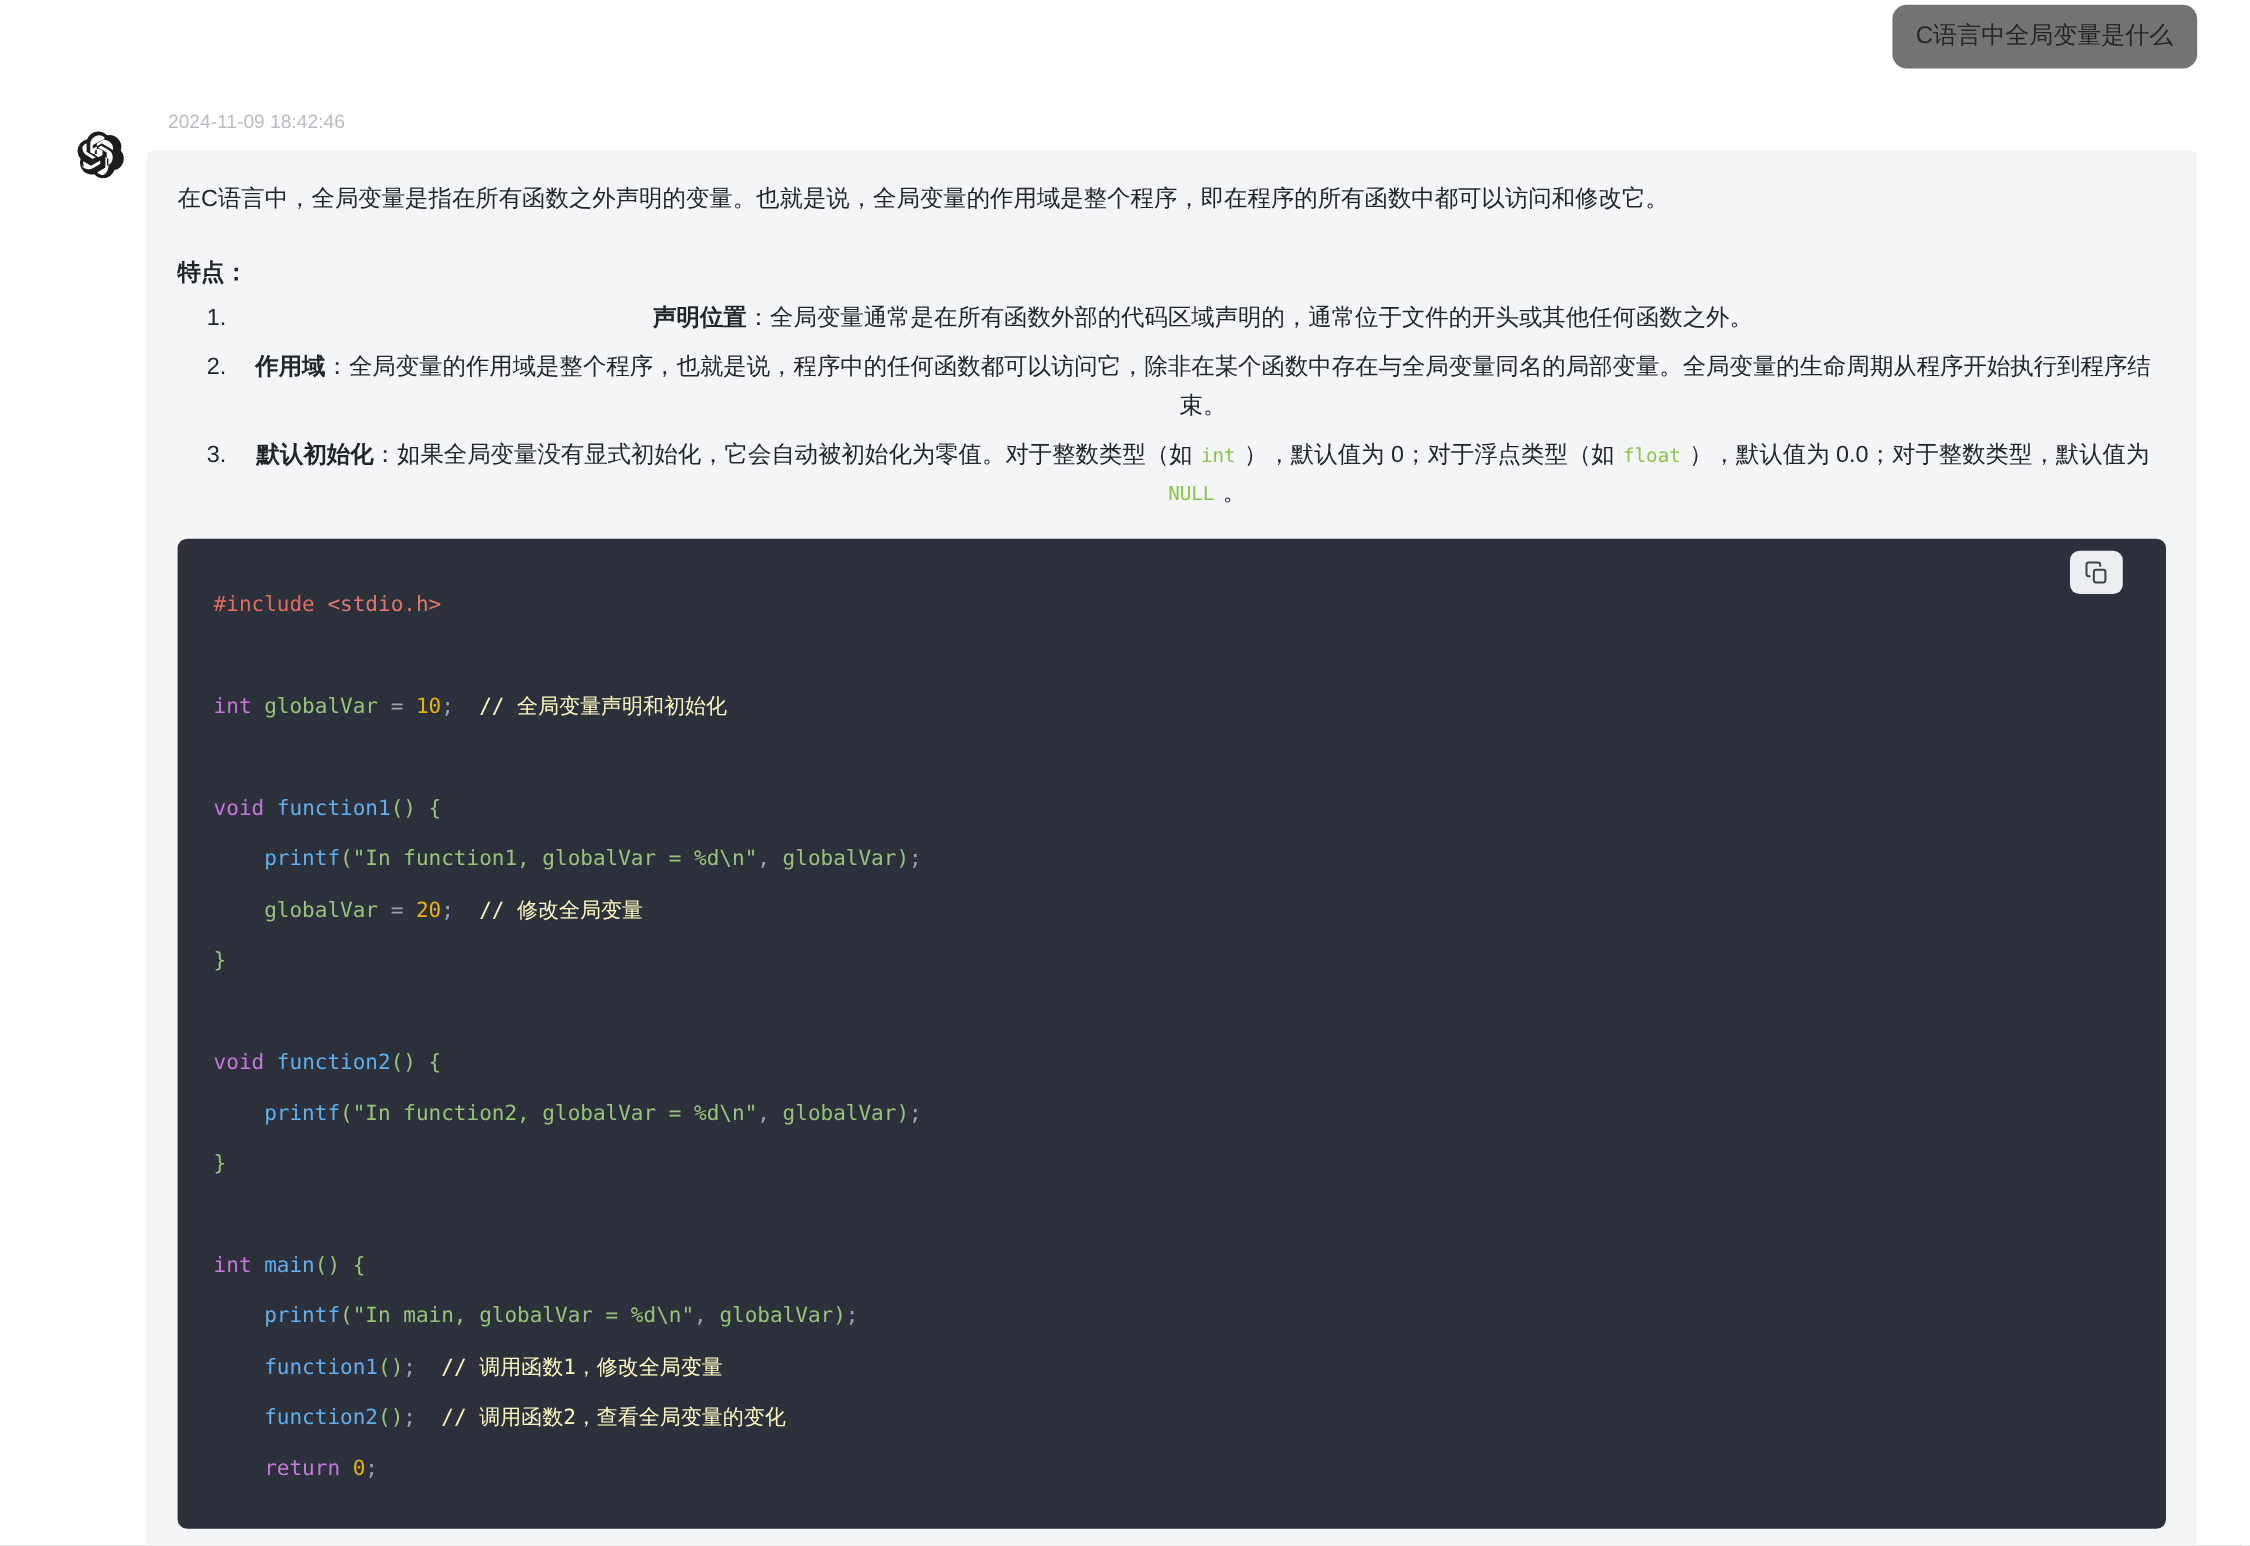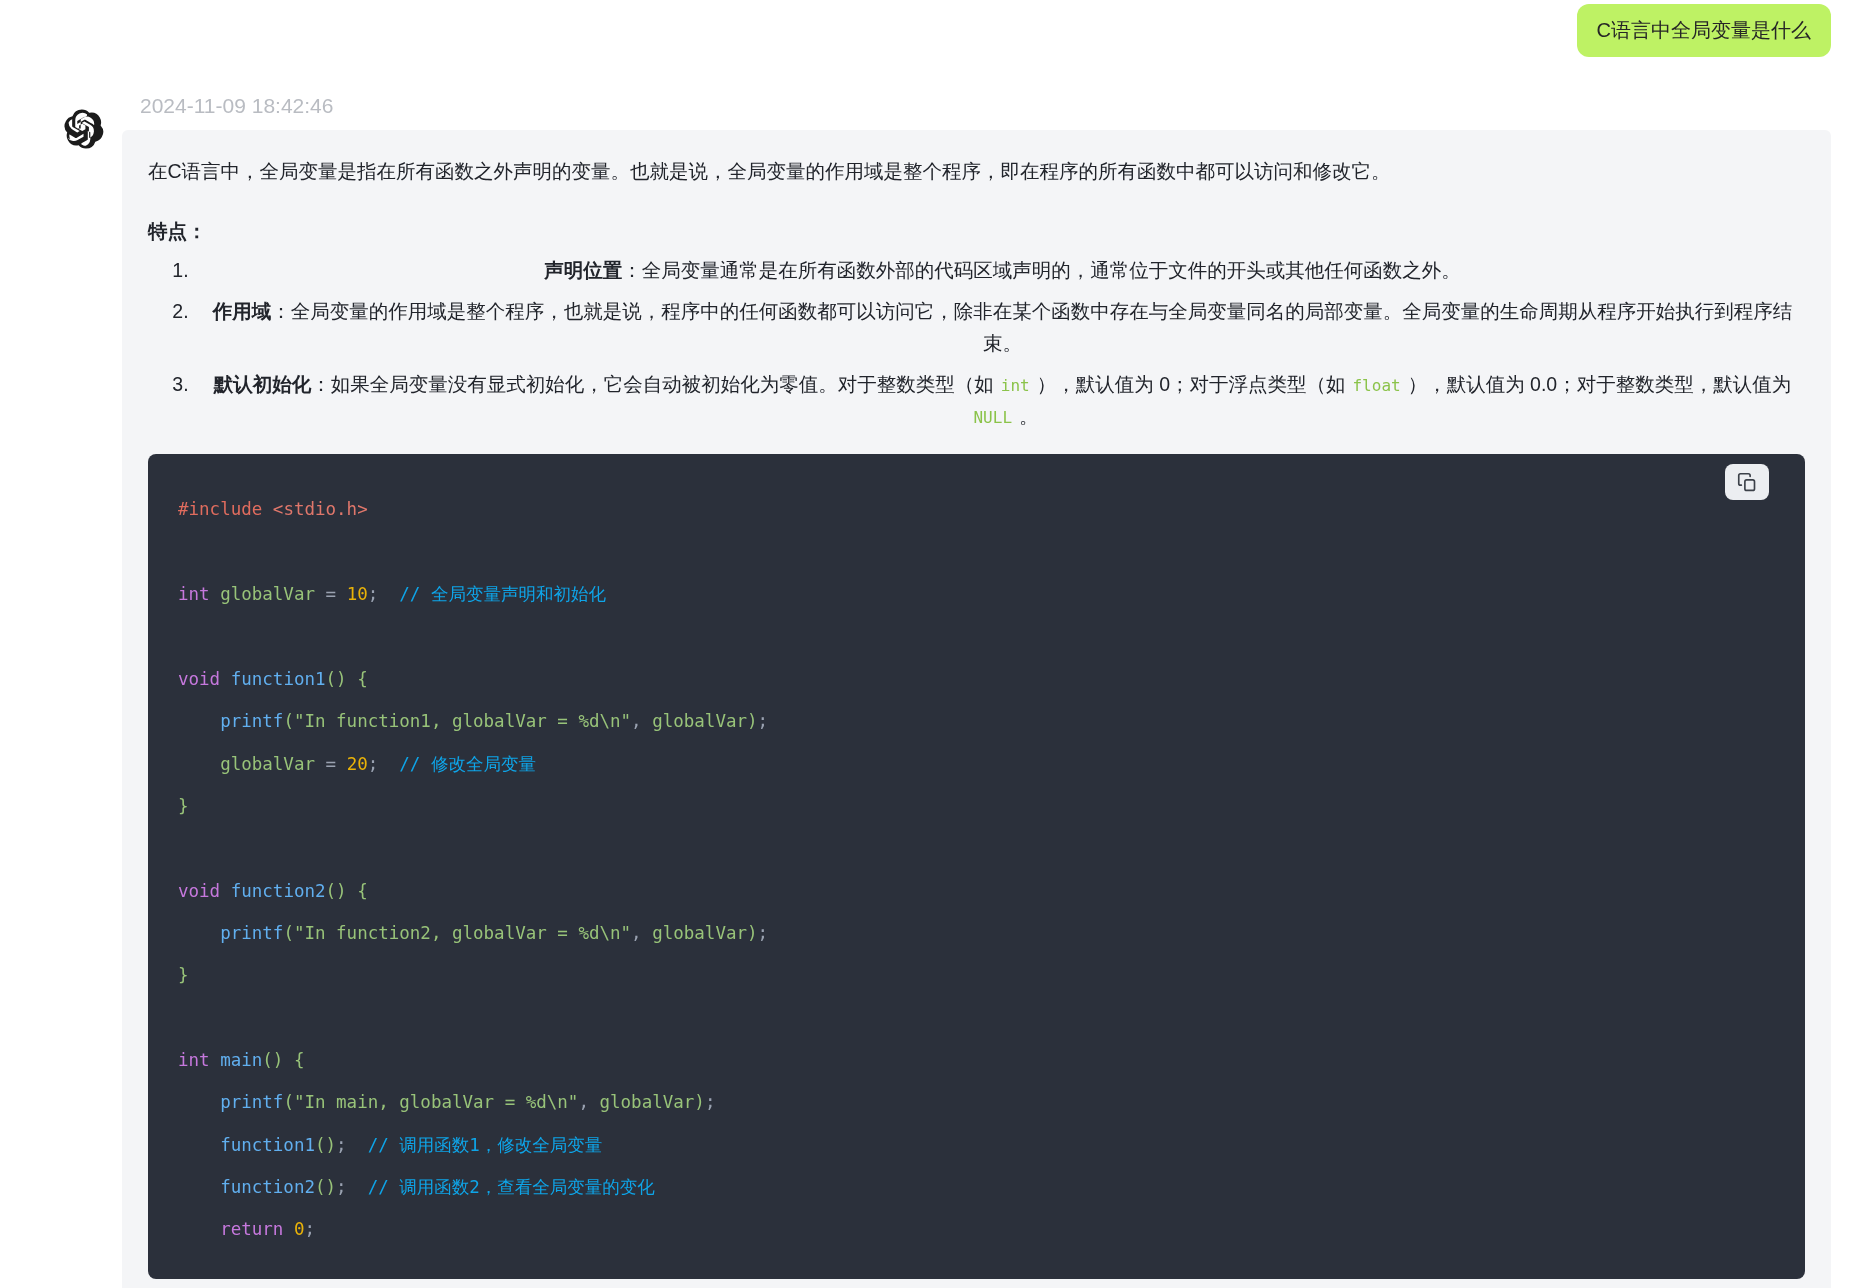"C语言中全局变量是什么" .user-bubble { background: #bef264 -> #737373 }
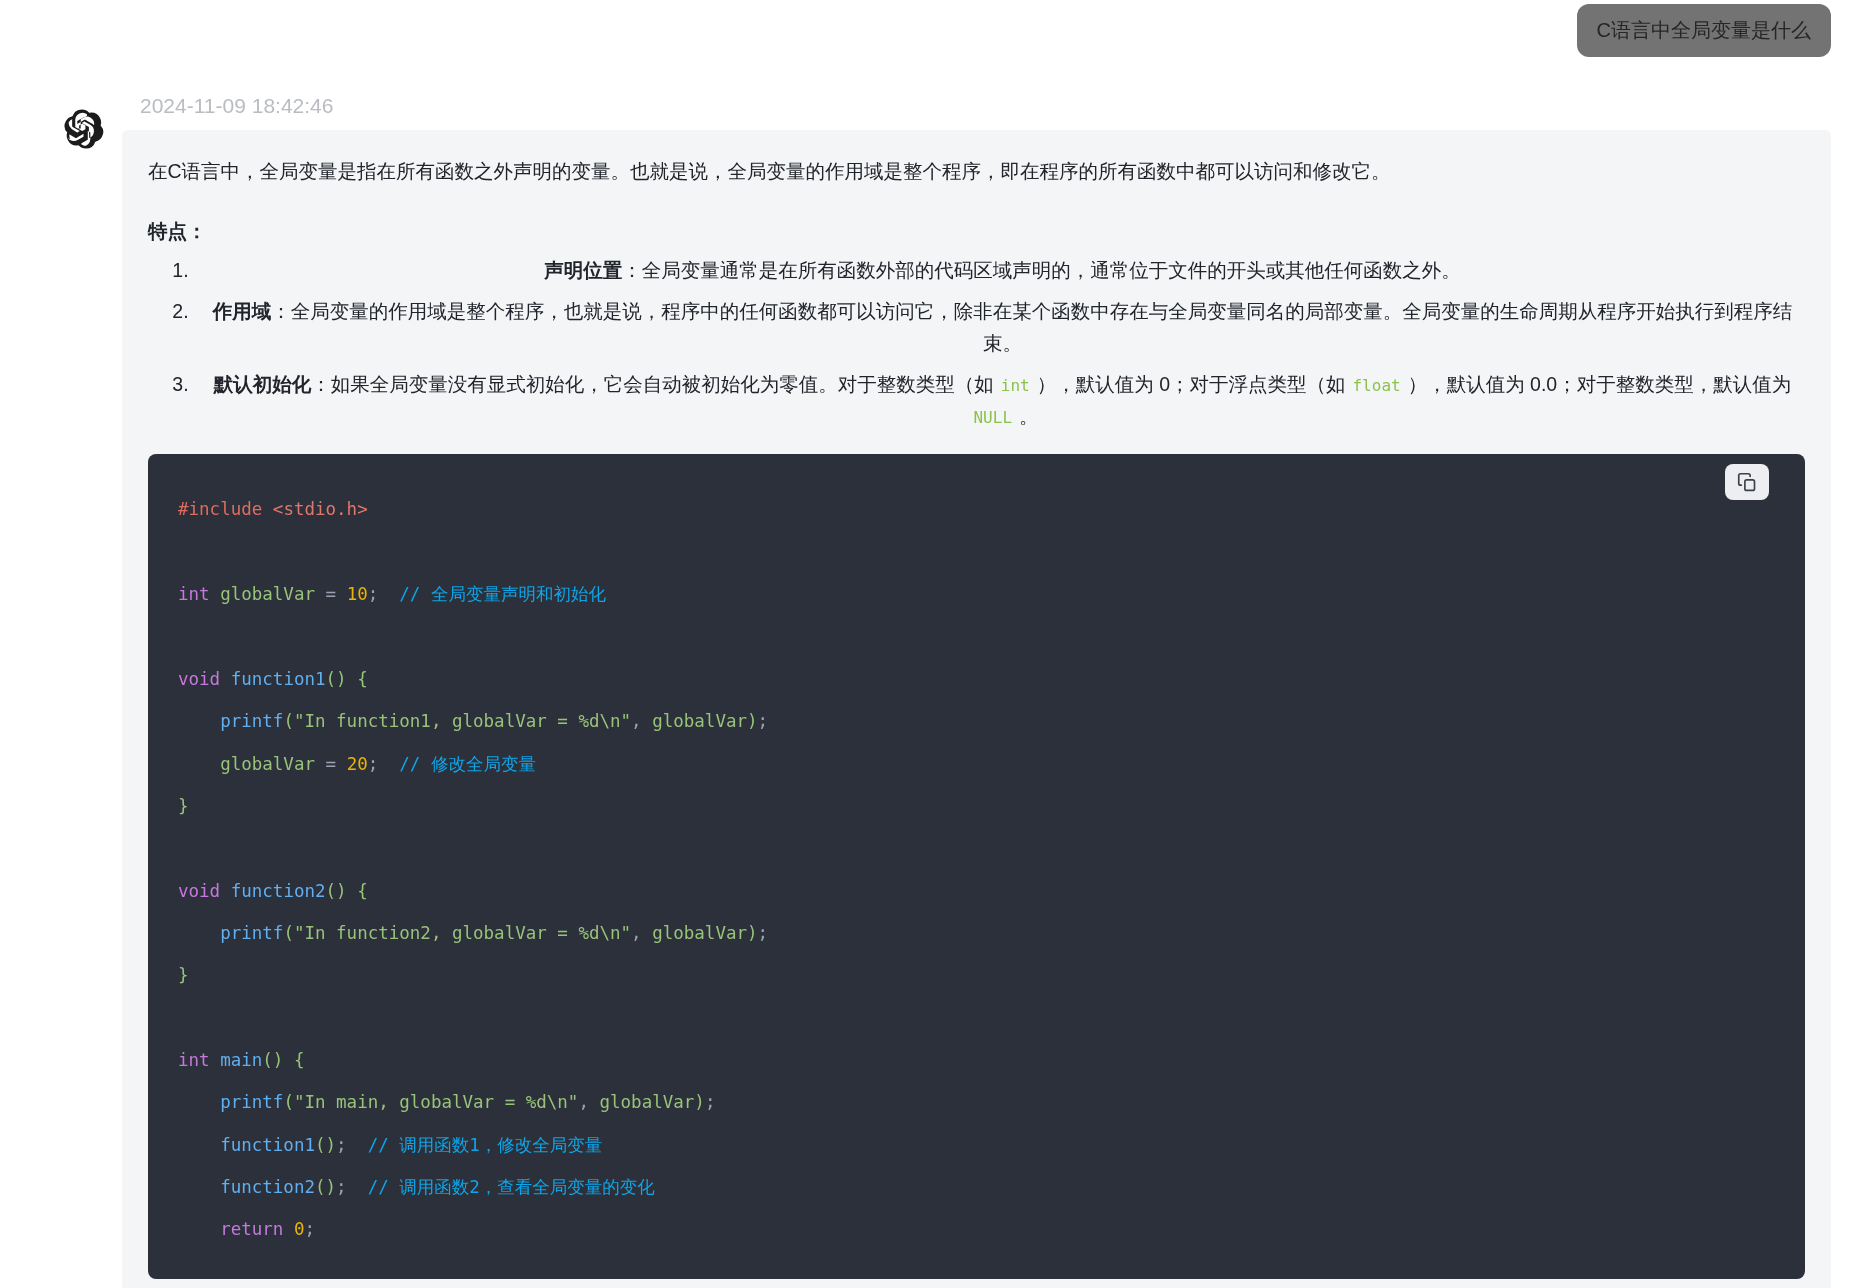"2024-11-09 18:42:46" .timestamp { font-size: 21px -> 16px }
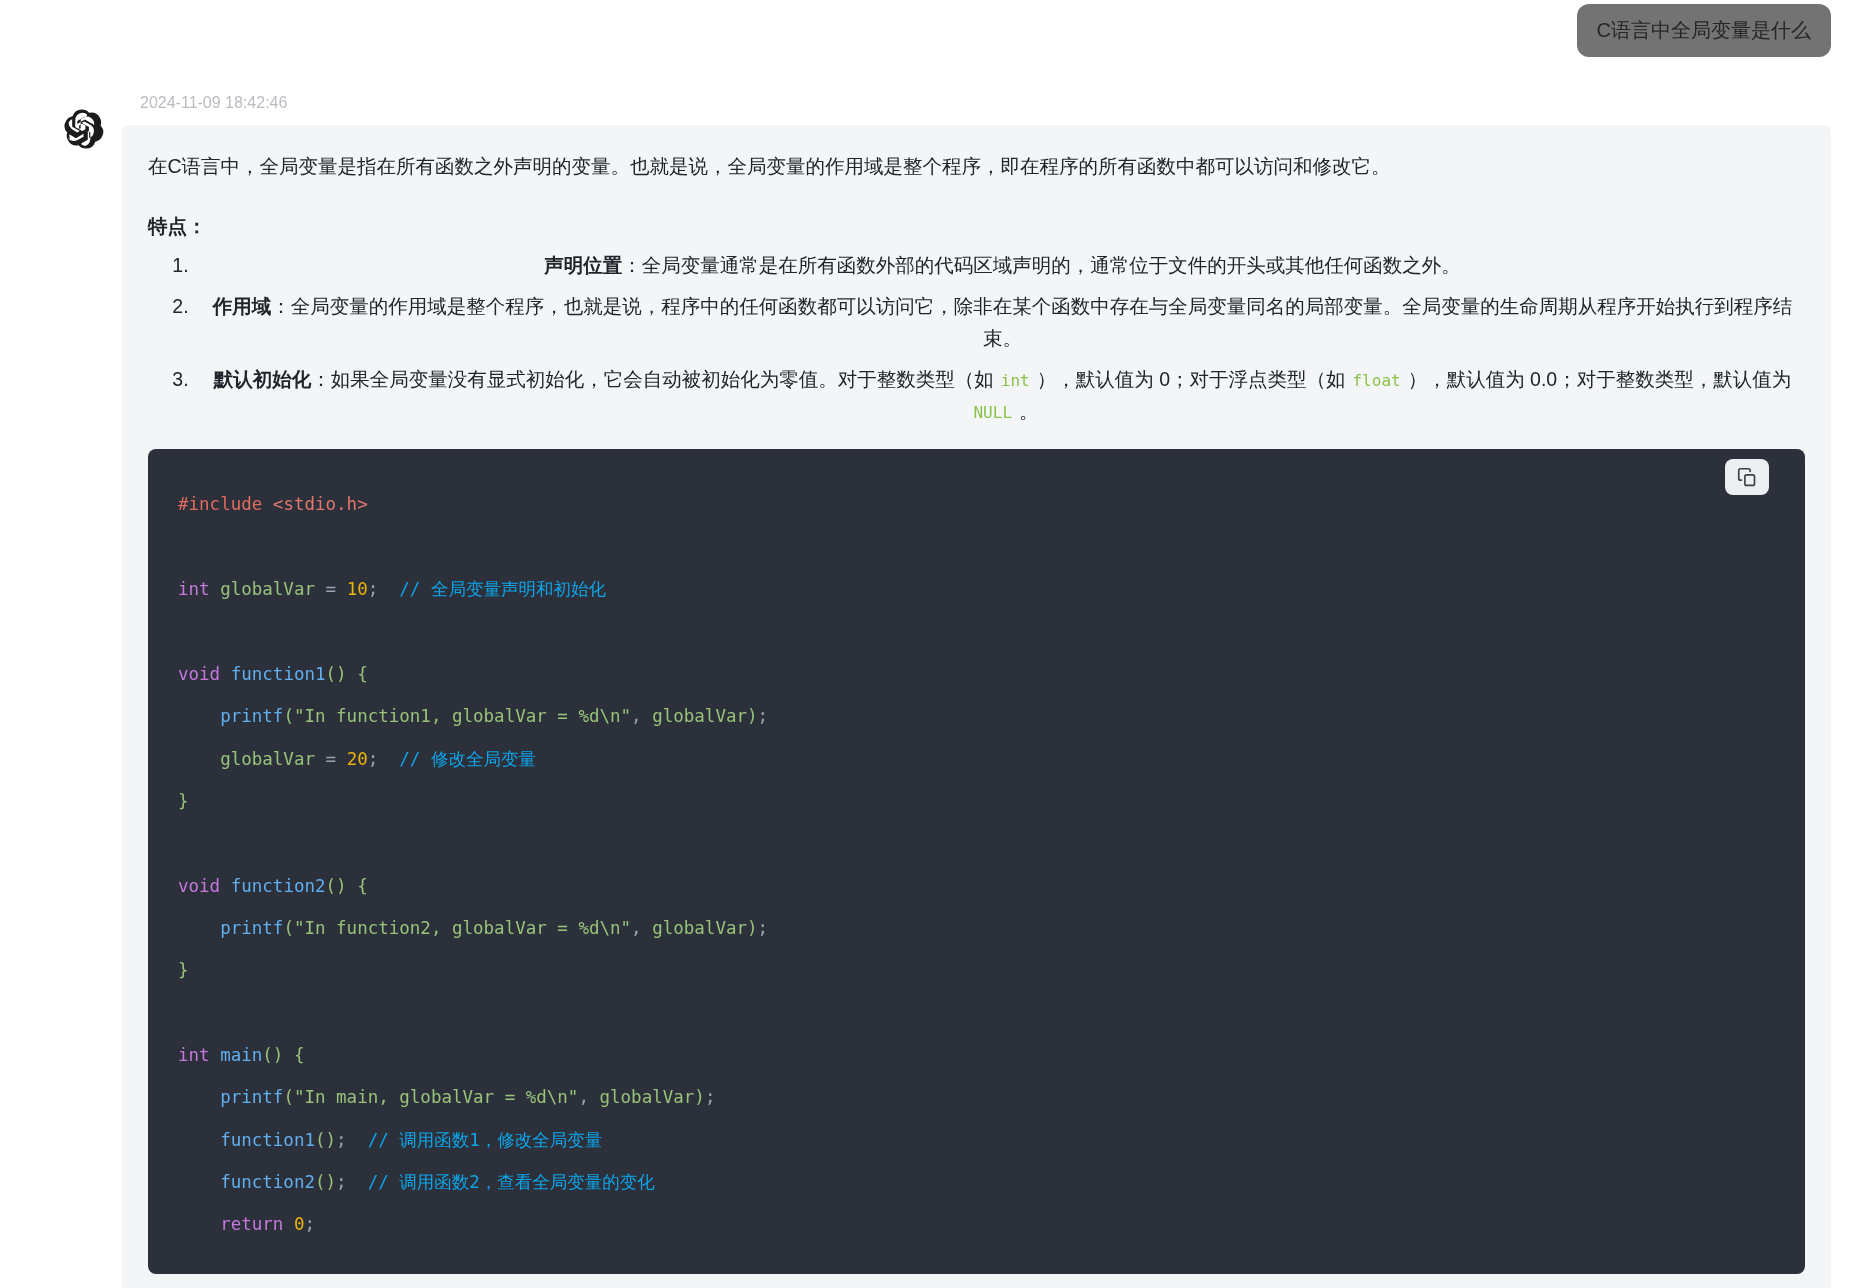"// 全局变量声明和初始化" .t-cmt { color: #0ea5e9 -> #fef9c3 }
